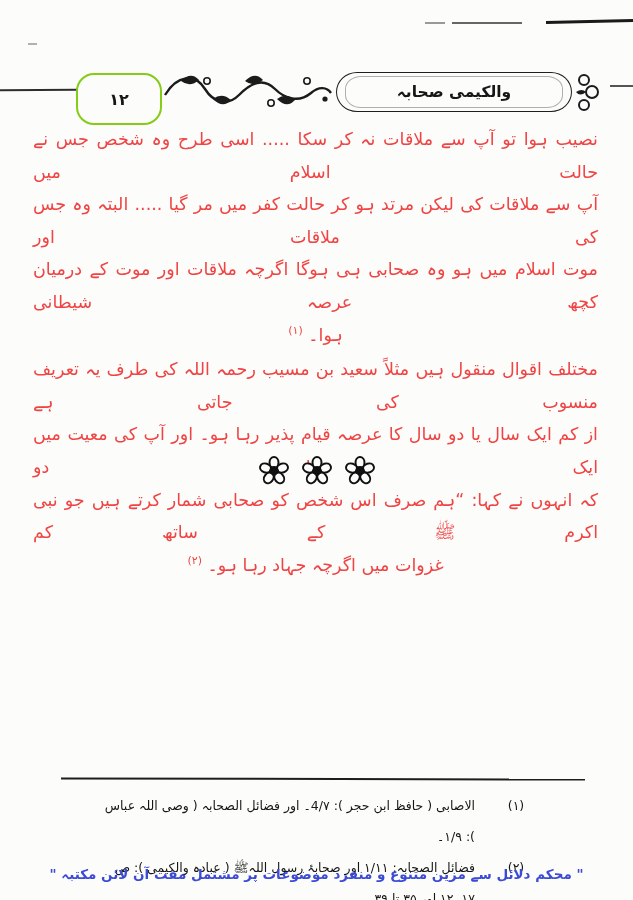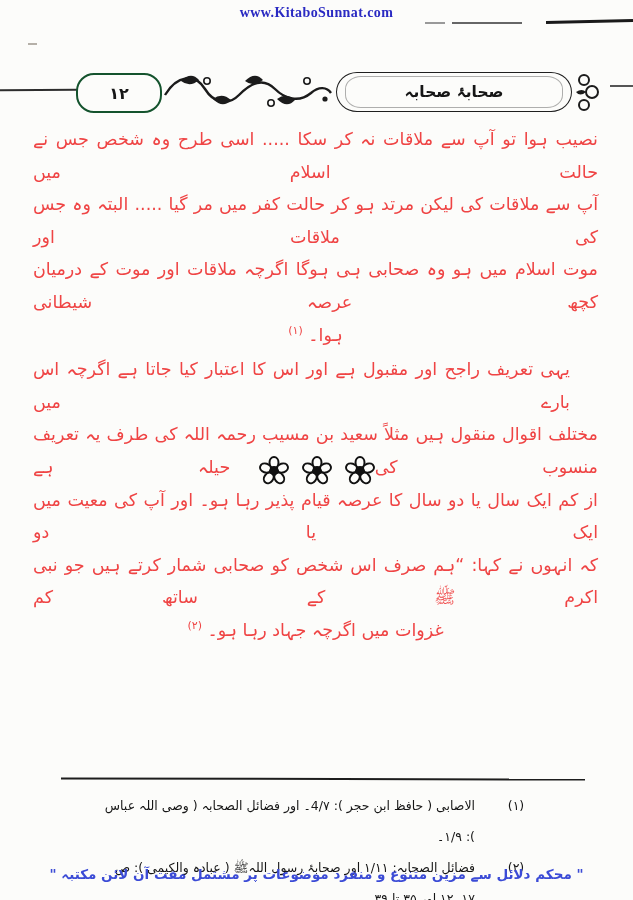"www.KitaboSunnat.com" div.url { html: <div>www.KitaboSunnat.com</div> -> none }
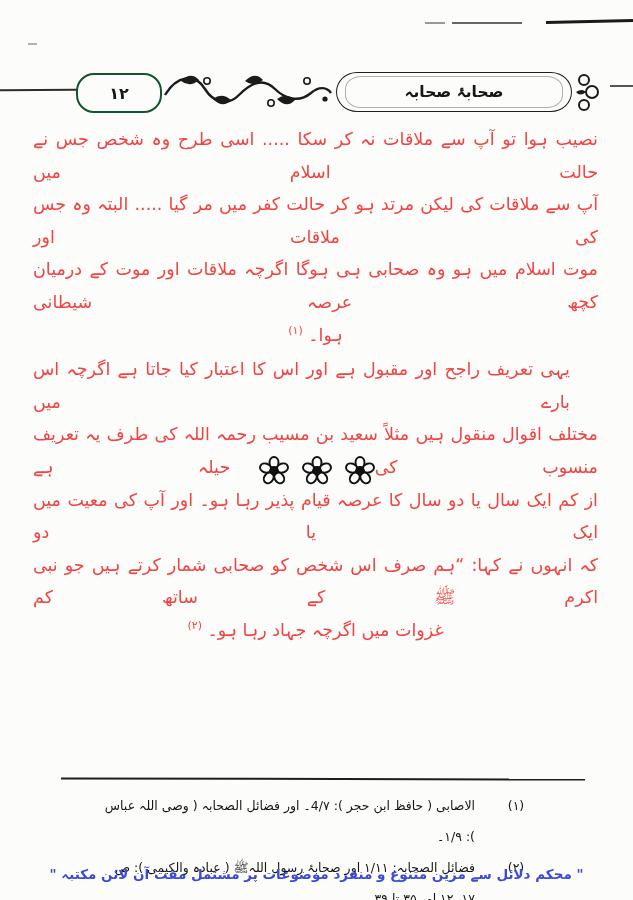"۱۲" .pagenum-oval { border: 2px solid #14532d -> 2px solid #84cc16; height: 40px -> 52px }
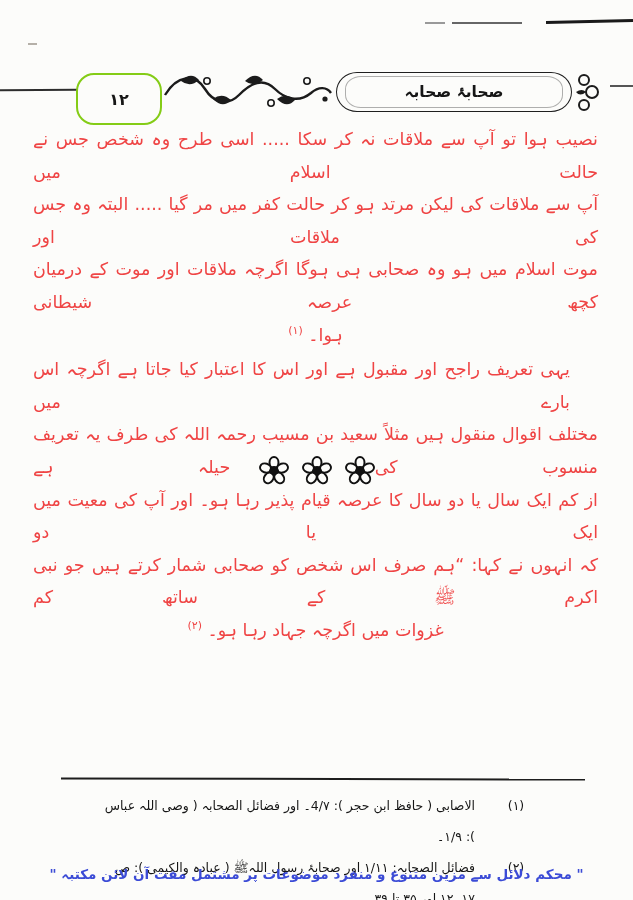"صحابۂ صحابہ" span.title-text { text: صحابۂ -> والکیمی }
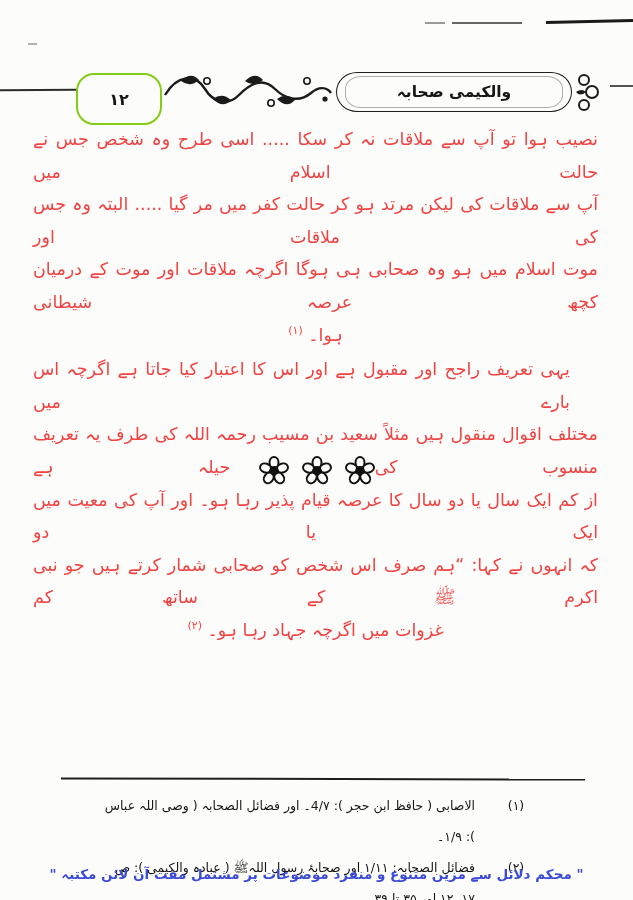"یہی تعریف راجح اور مقبول" div.line-full { html: <div>یہی تعریف راجح اور مقبول ہے اور اس کا اعتبار کیا جاتا ہے اگرچہ اس بارے میں</div> -> none }
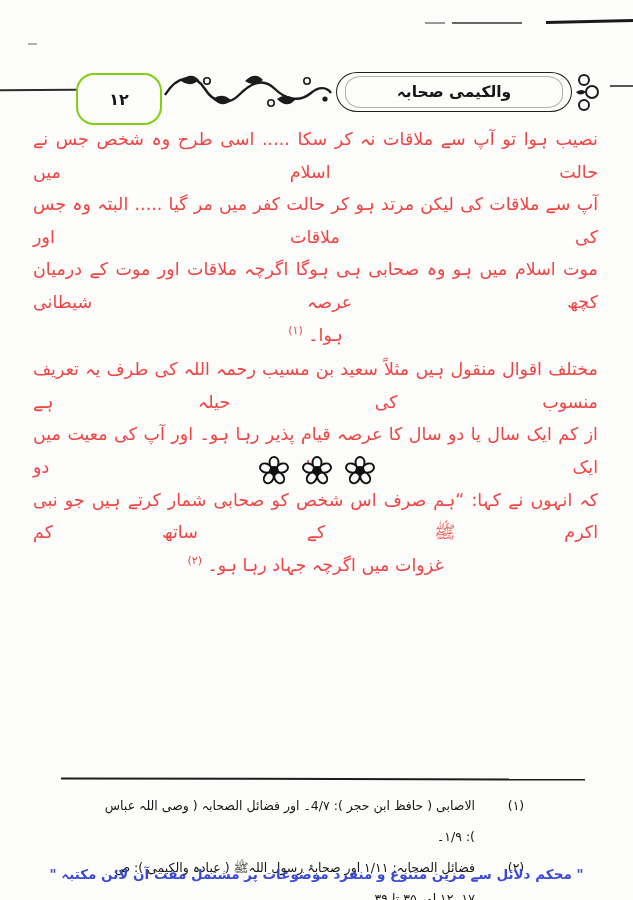"مختلف اقوال منقول ہیں مثلاً" div.line-full { text: حیلہ -> جاتی }
